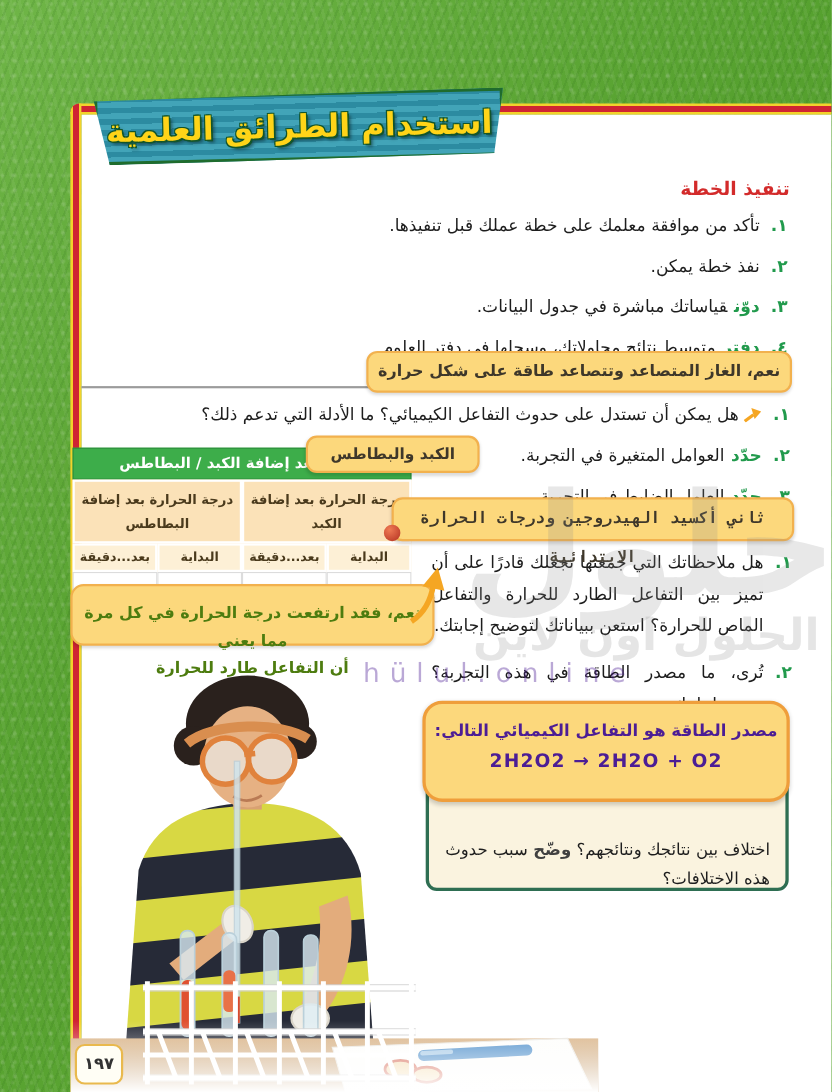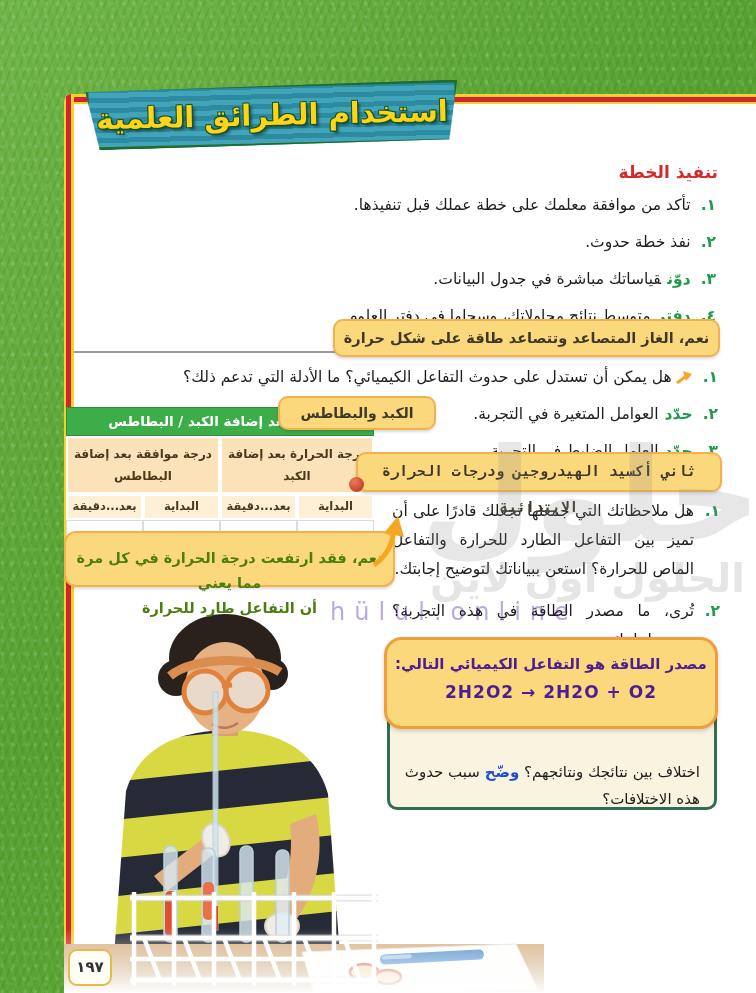"نفذ خطة حدوث." span { text: حدوث -> يمكن }
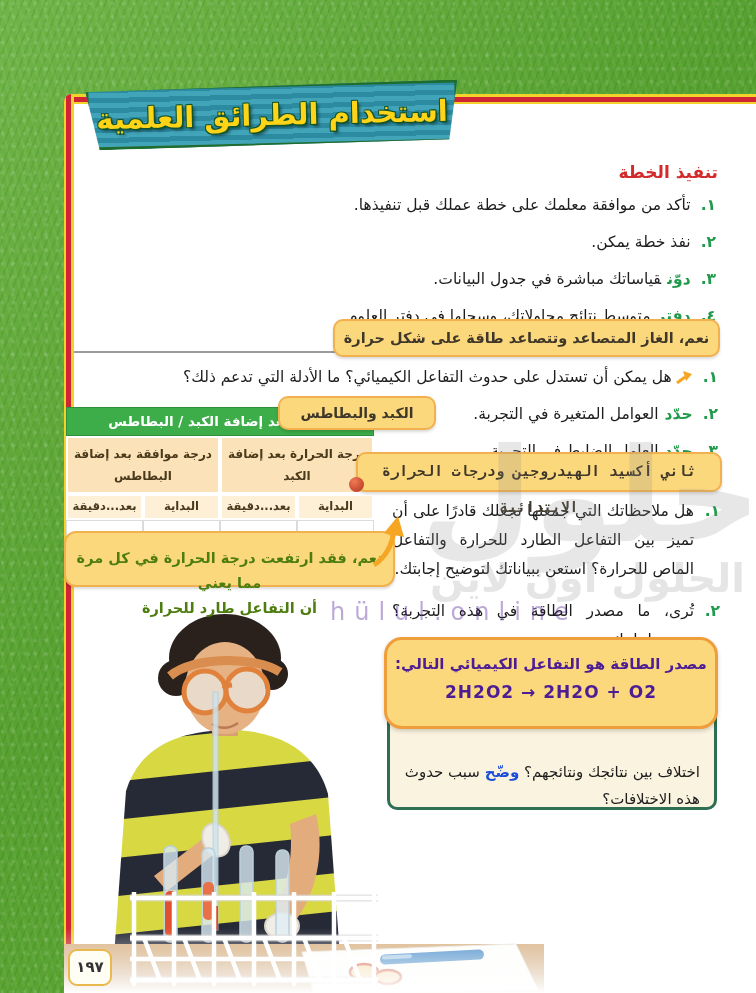"درجة موافقة بعد إضافة البطاطس" div.tcell { text: موافقة -> الحرارة }
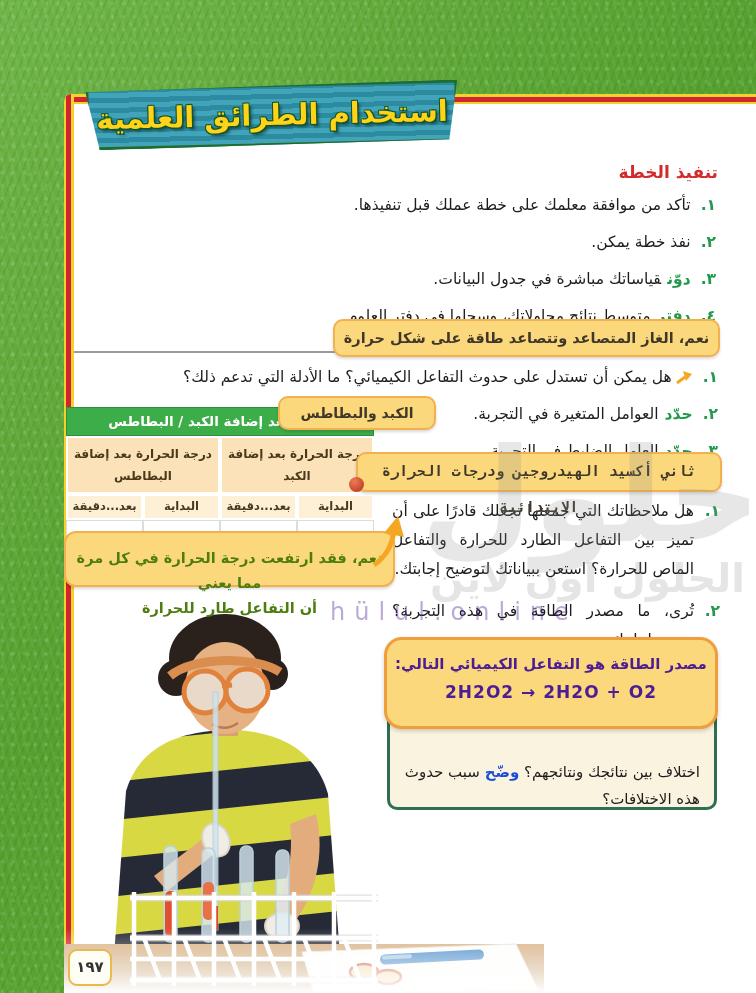"وضّح" .green-word { color: #1d4ed8 -> #404040 }
